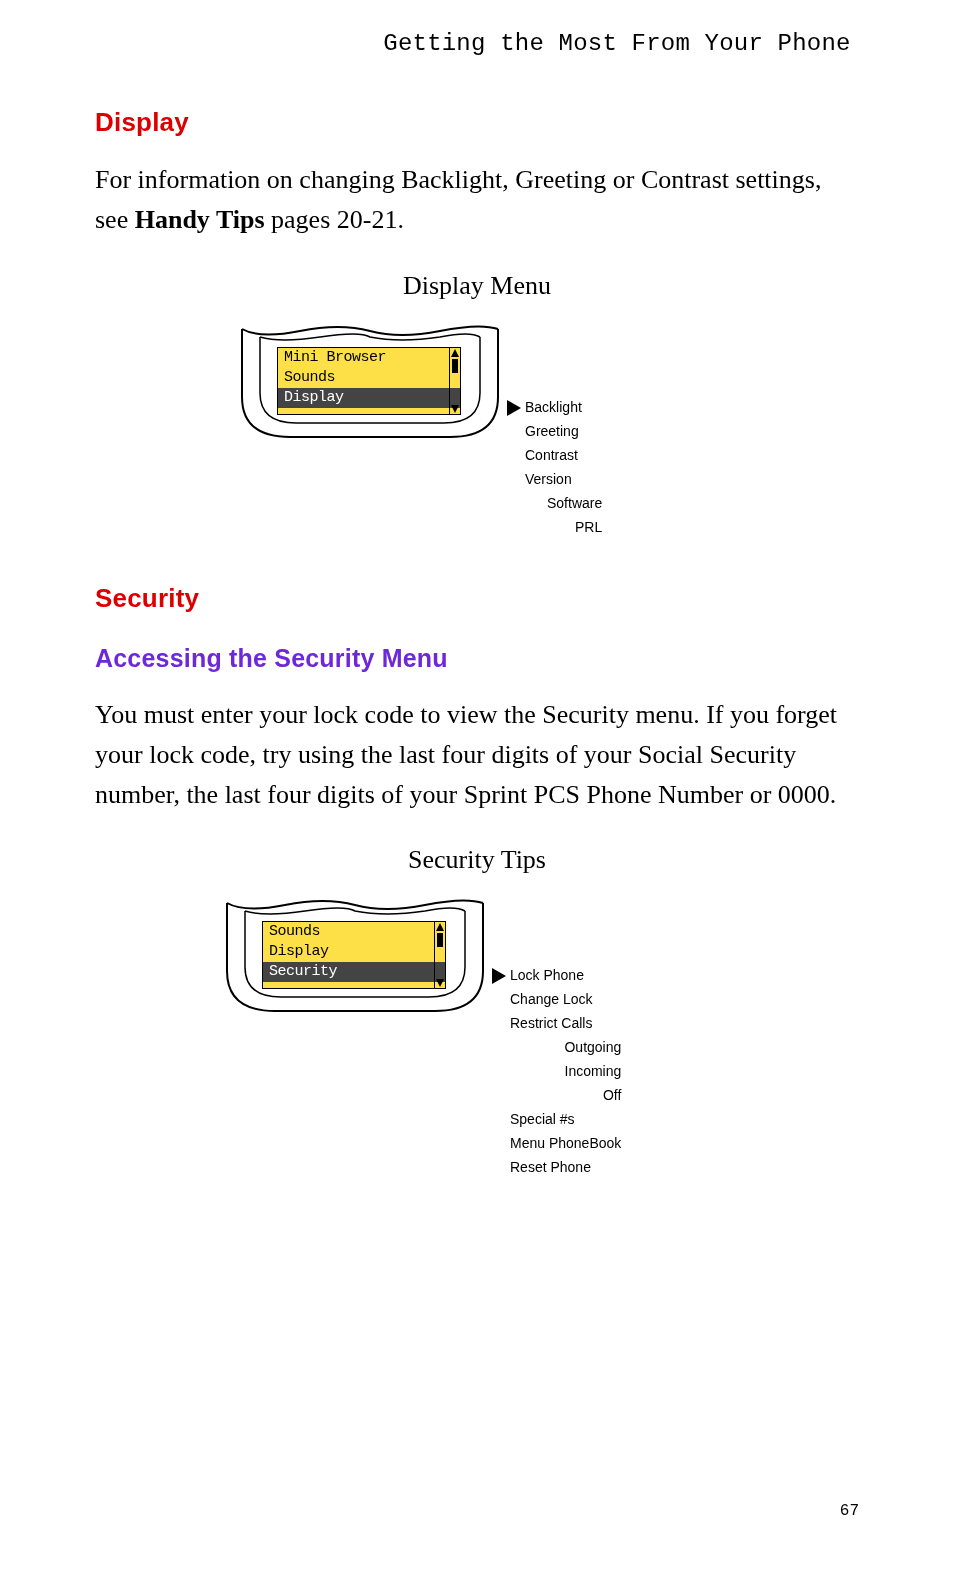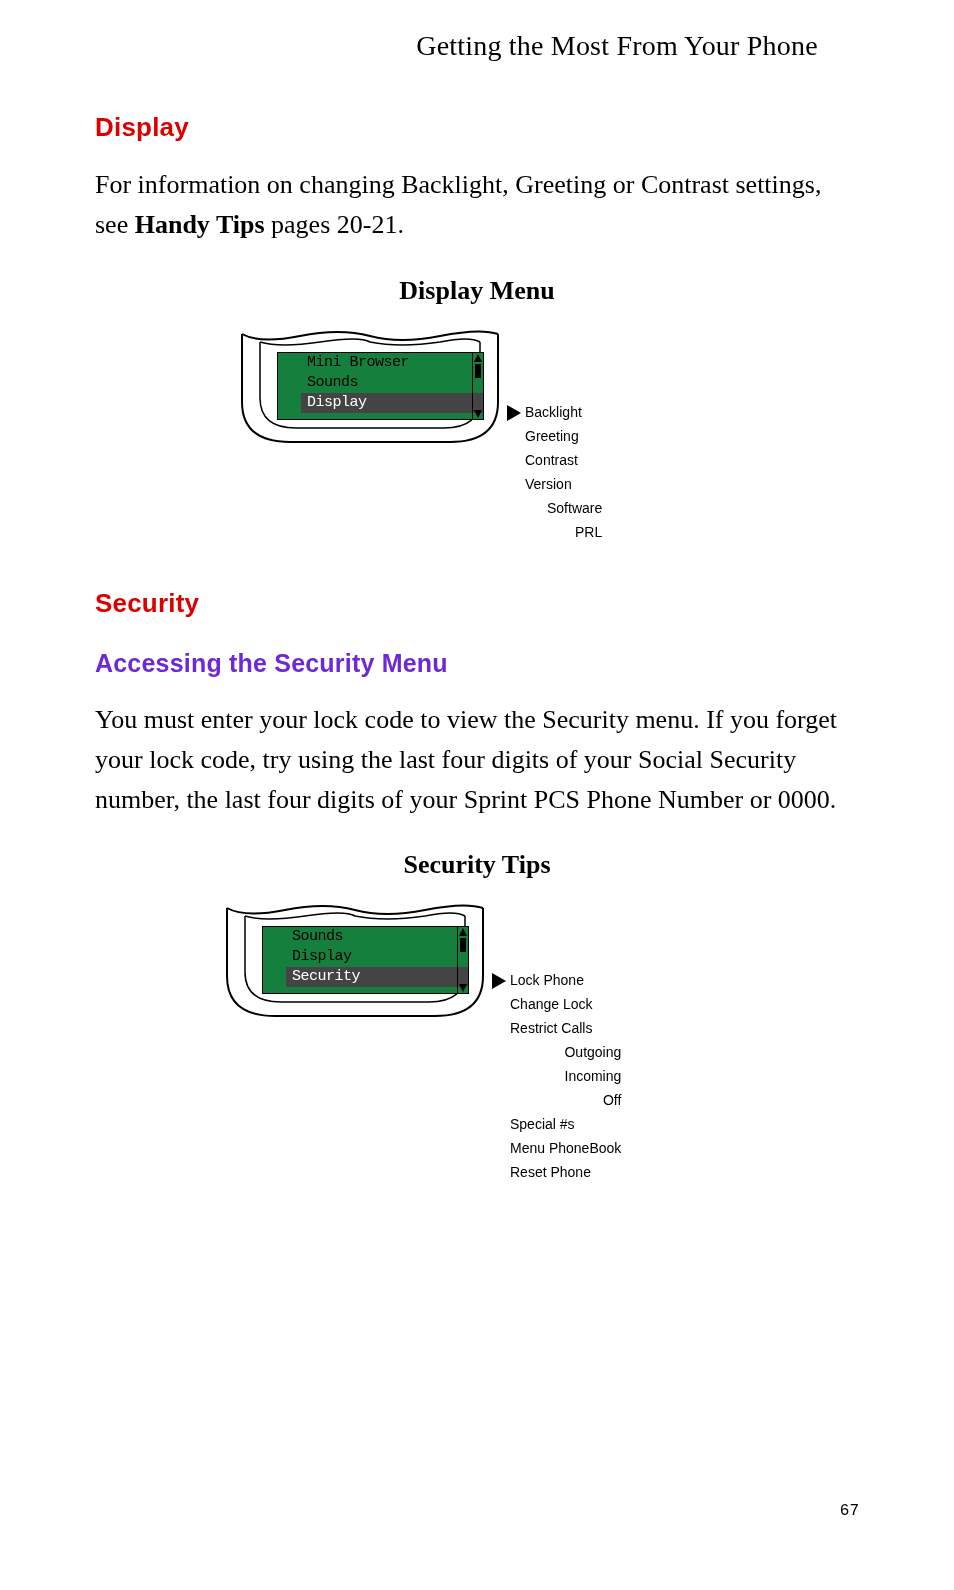"Getting the Most From Your" .running-head { font-family: Liberation Serif, serif -> Liberation Mono, monospace; font-size: 28px -> 24px }
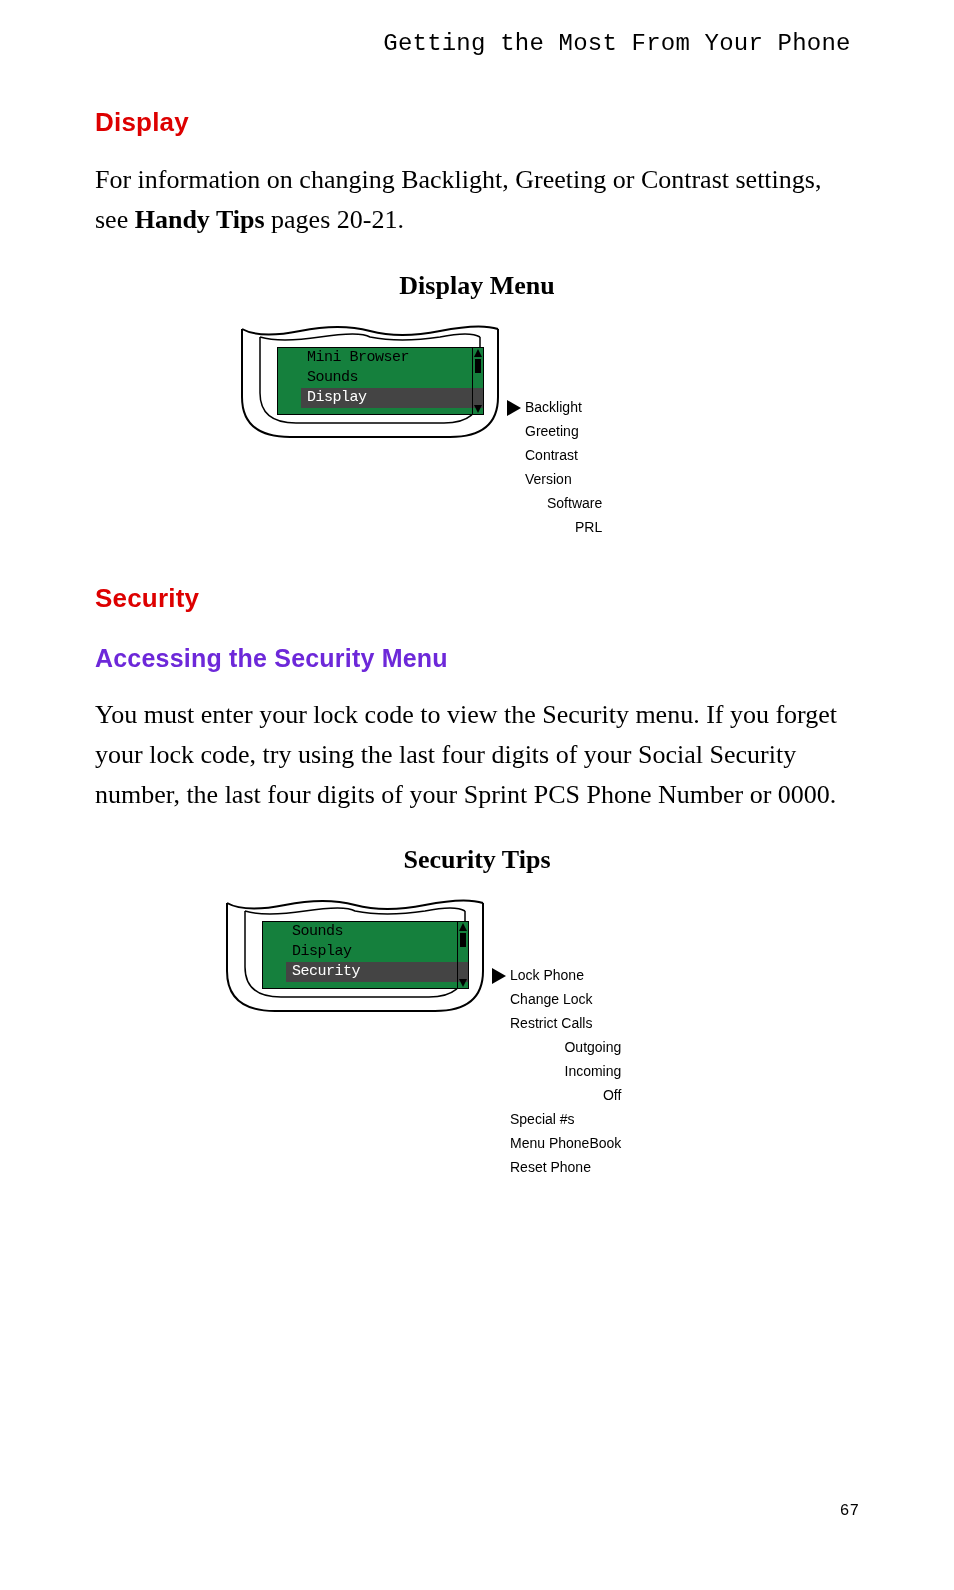"Display Menu" .fig-title { font-weight: bold -> normal }
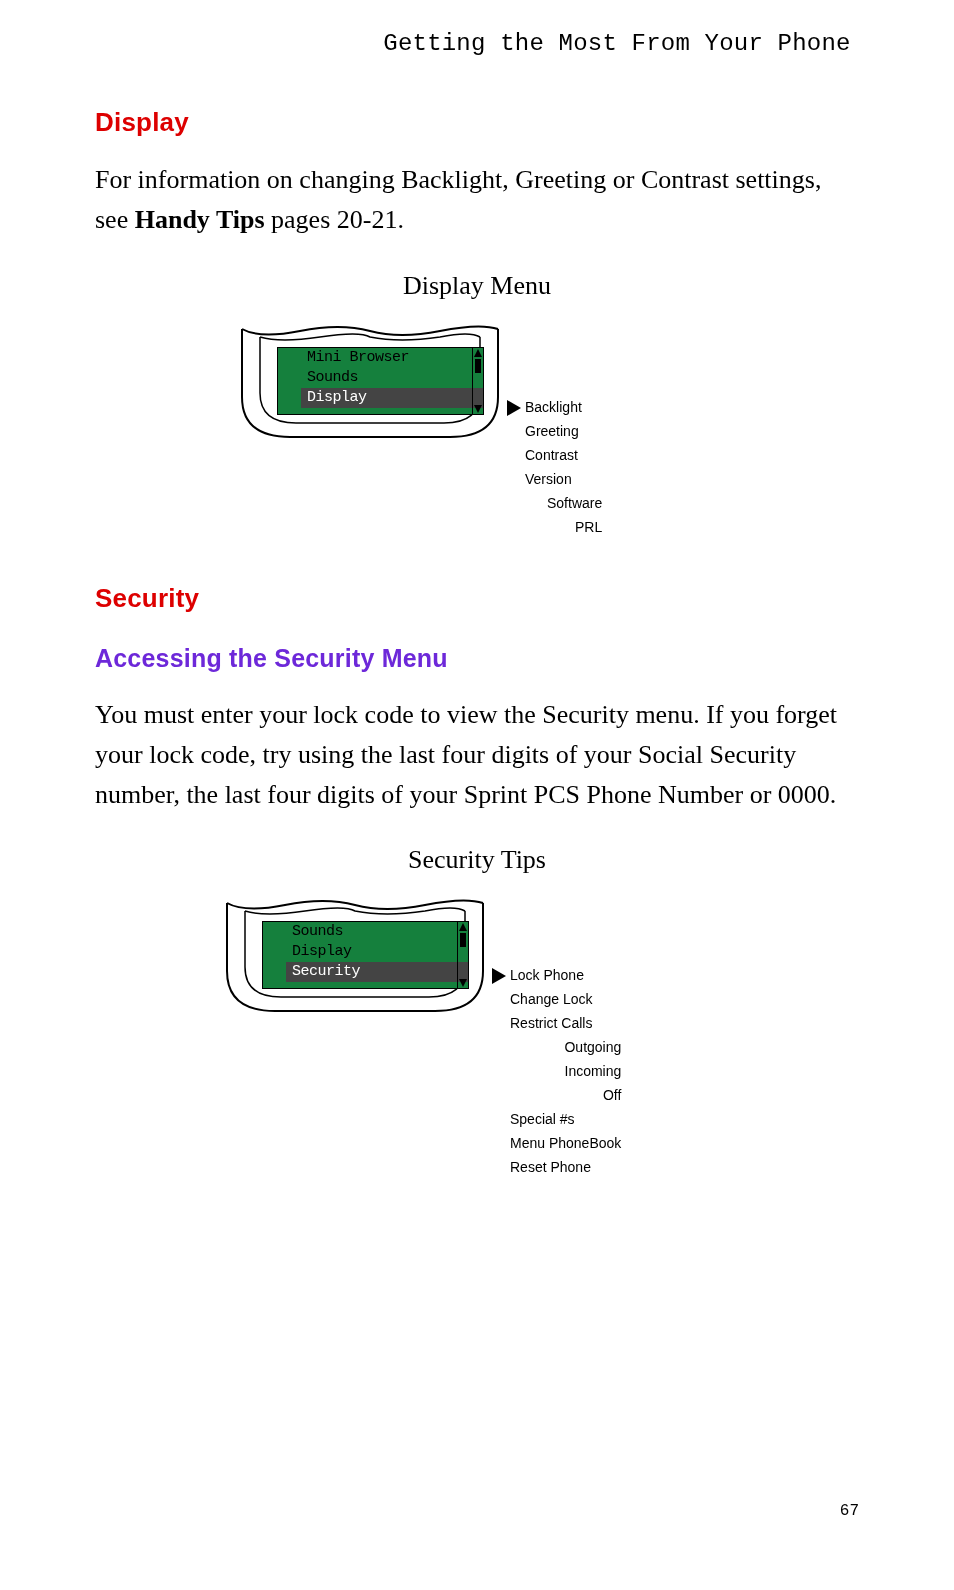"Mini Browser" .lcd { background: #15803d -> #fde047; padding-left: 23px -> none }
